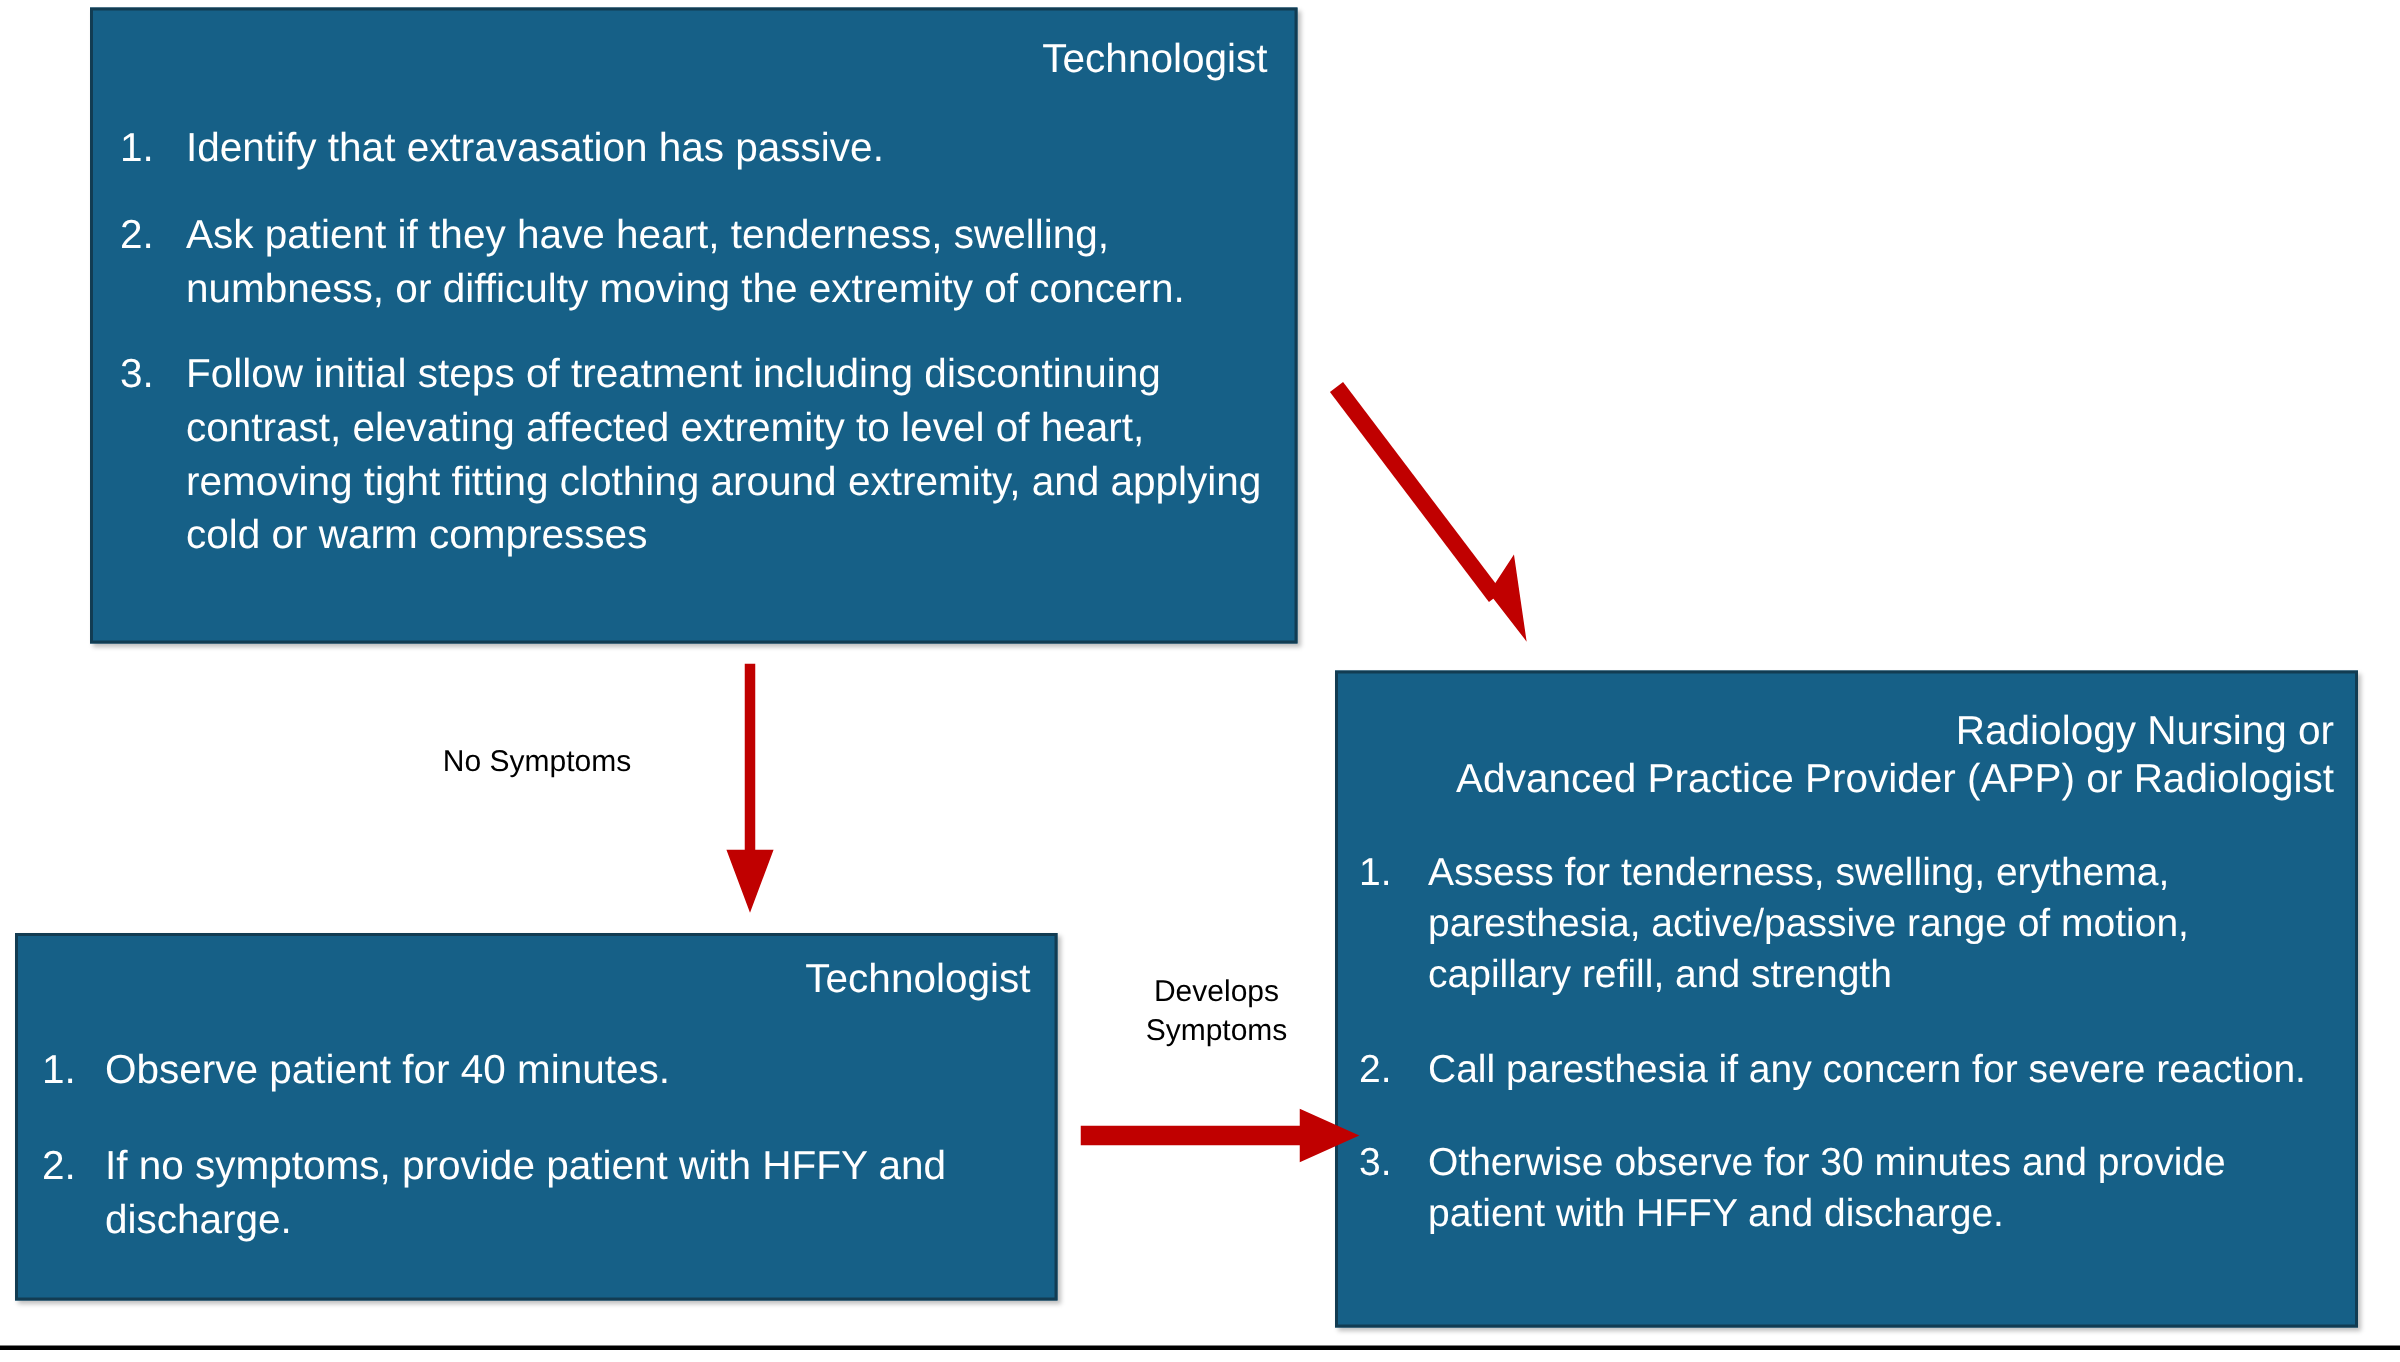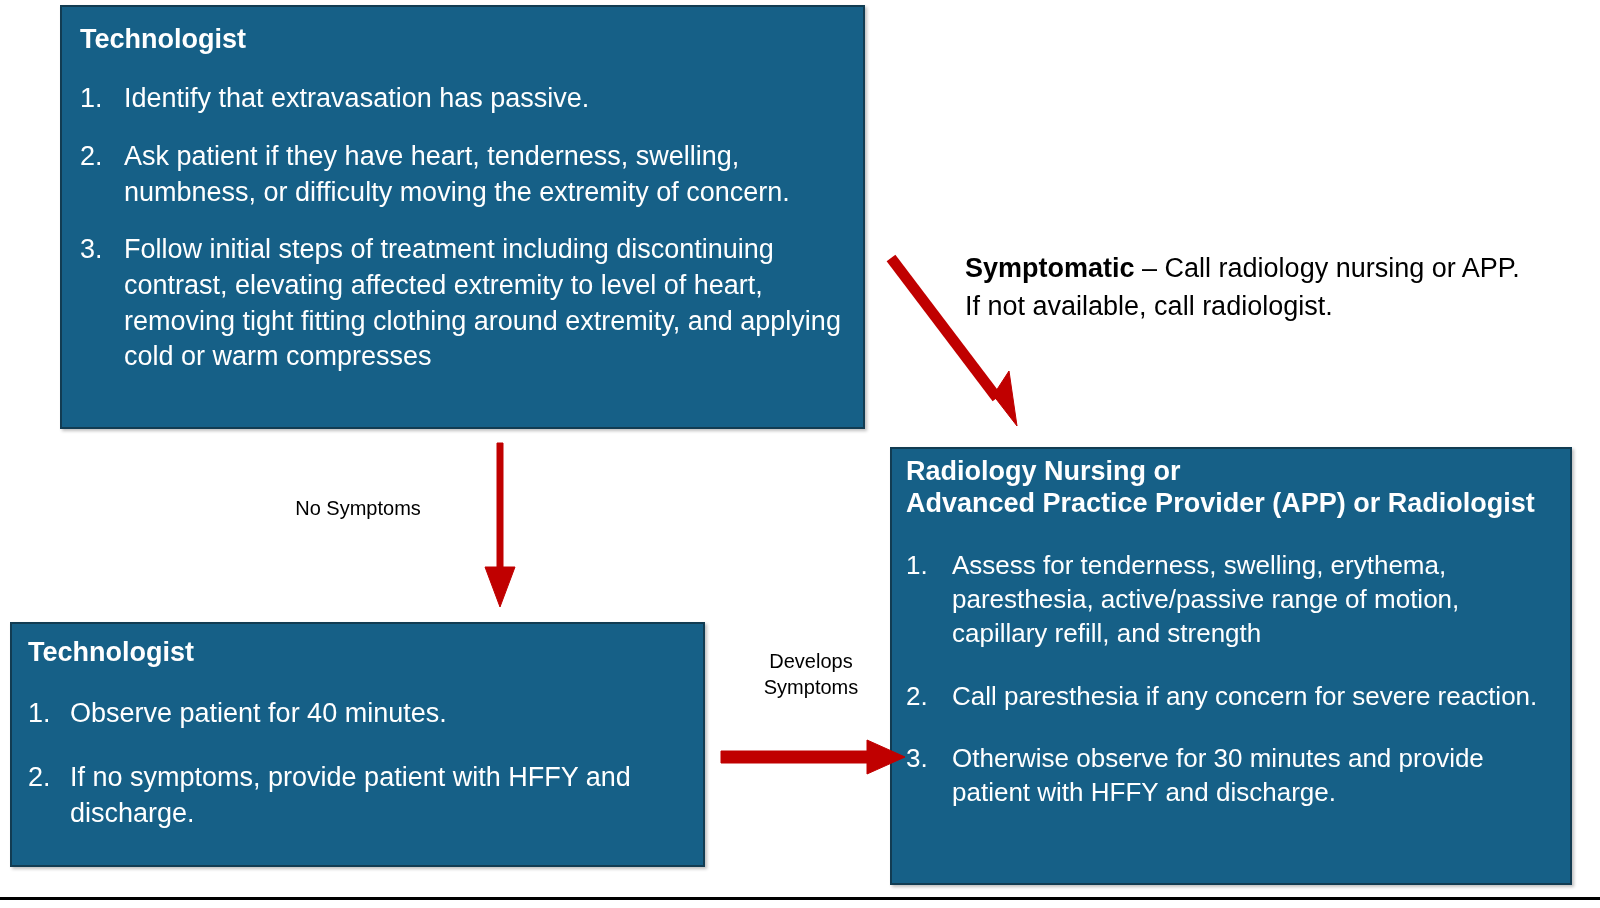"Technologist" .box-title { font-weight: 700 -> 400; text-align: left -> right }
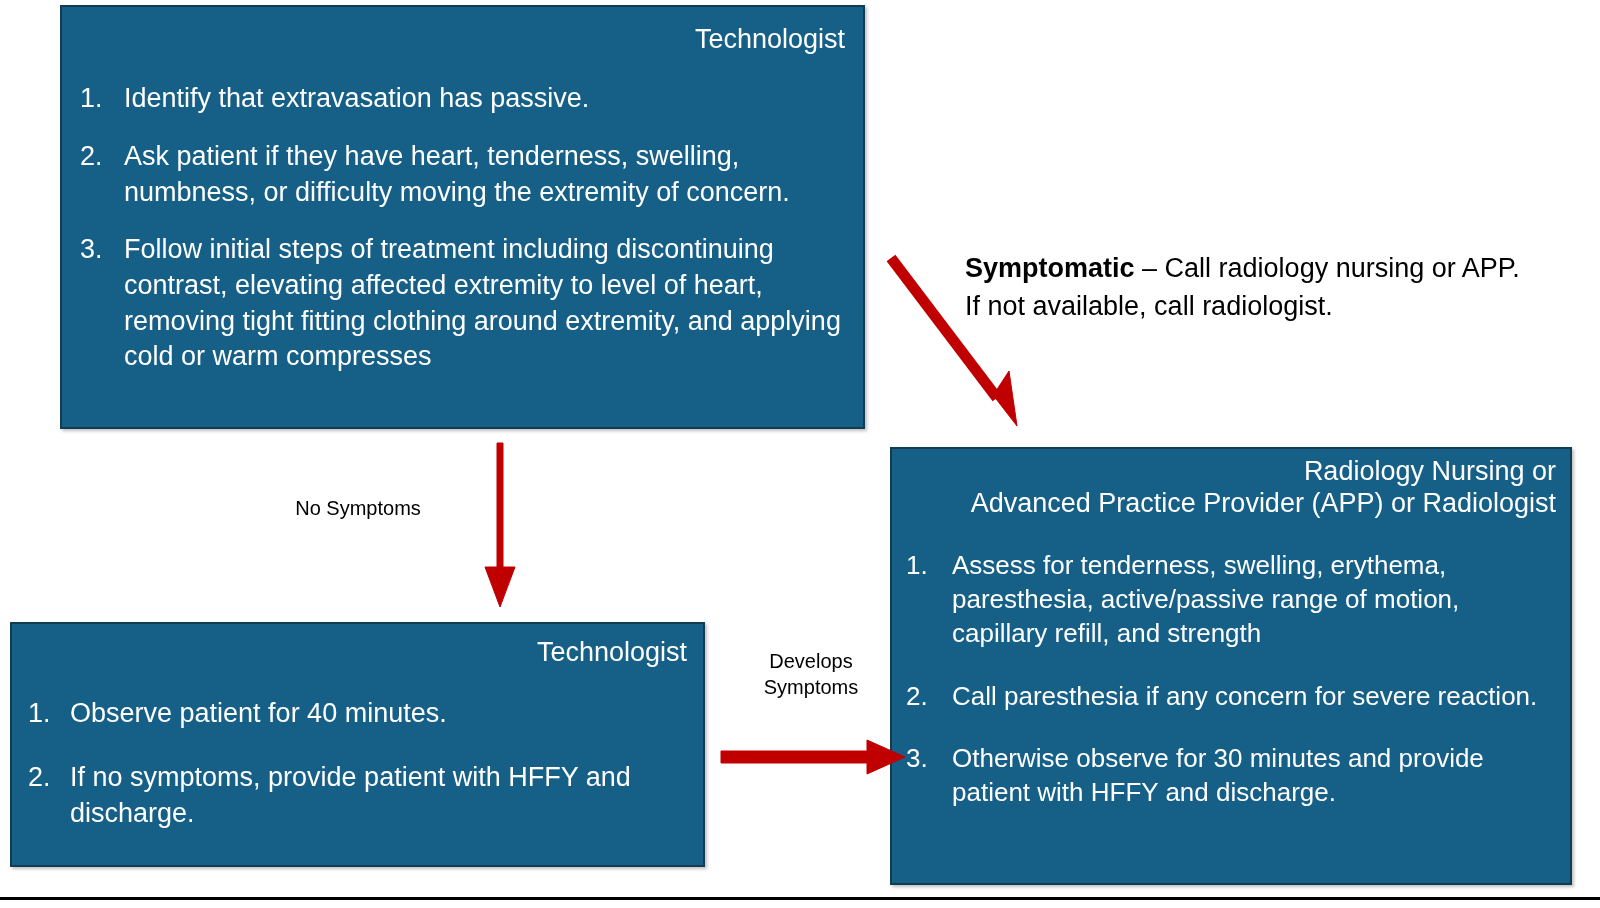"Symptomatic – Call radiology nursing" div { html: <div> <span>Symptomatic</span><span> – Call radiology nursing or APP. If not available, call radiologist.</span> </div> -> none }
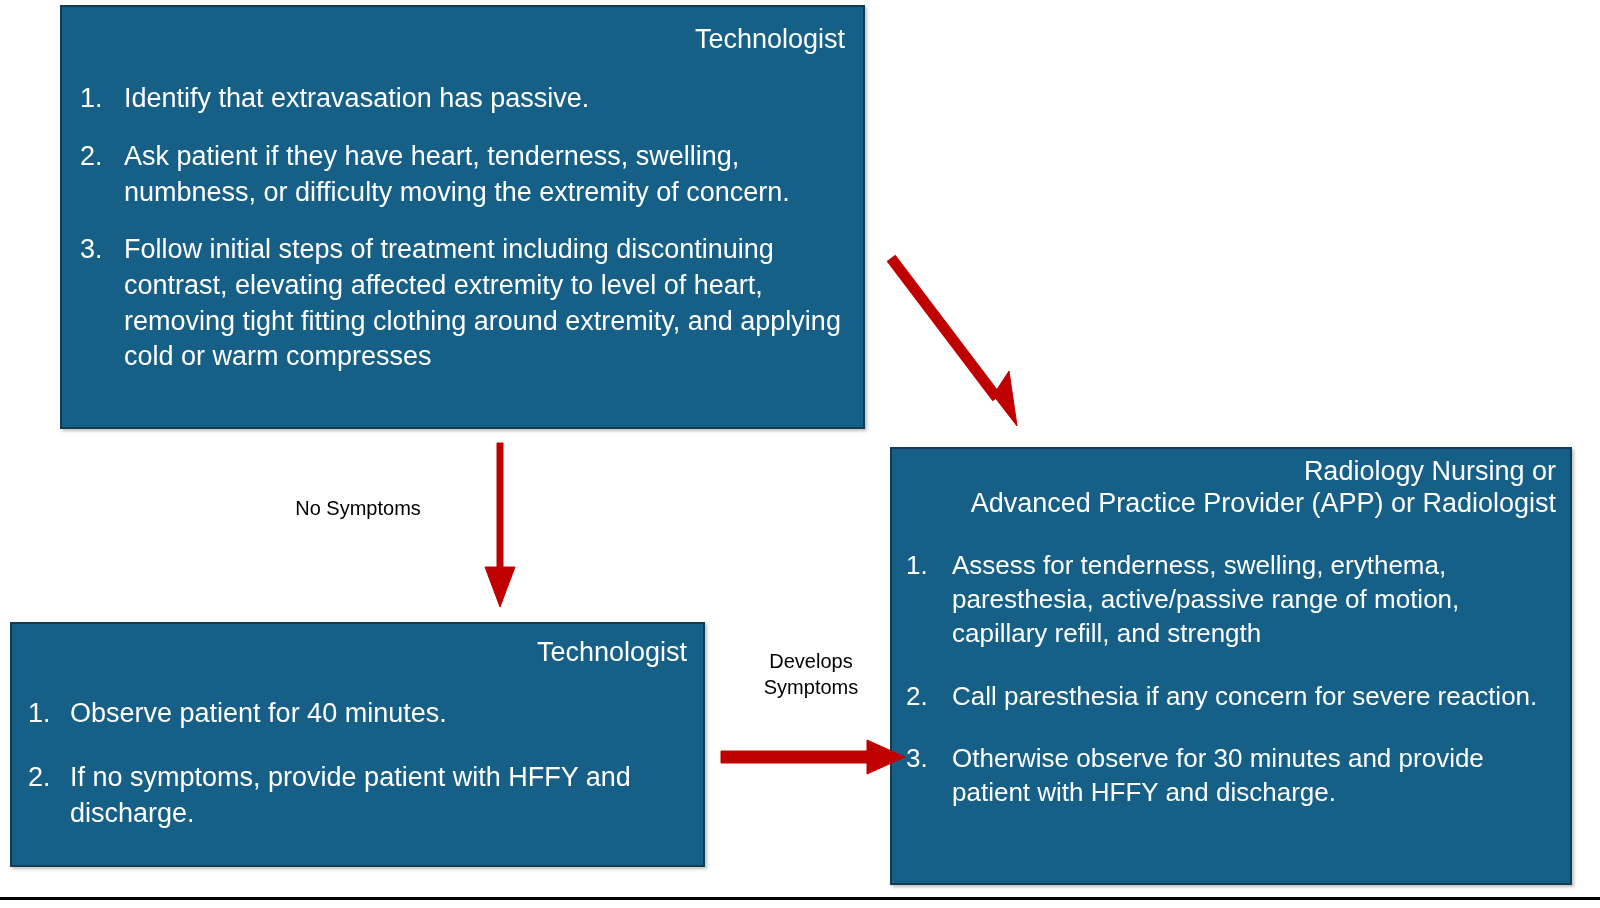"Radiology Nursing or" #box-radiology-nursing { padding: 6px 14px 8px 14px -> 22px 14px 8px 14px }
